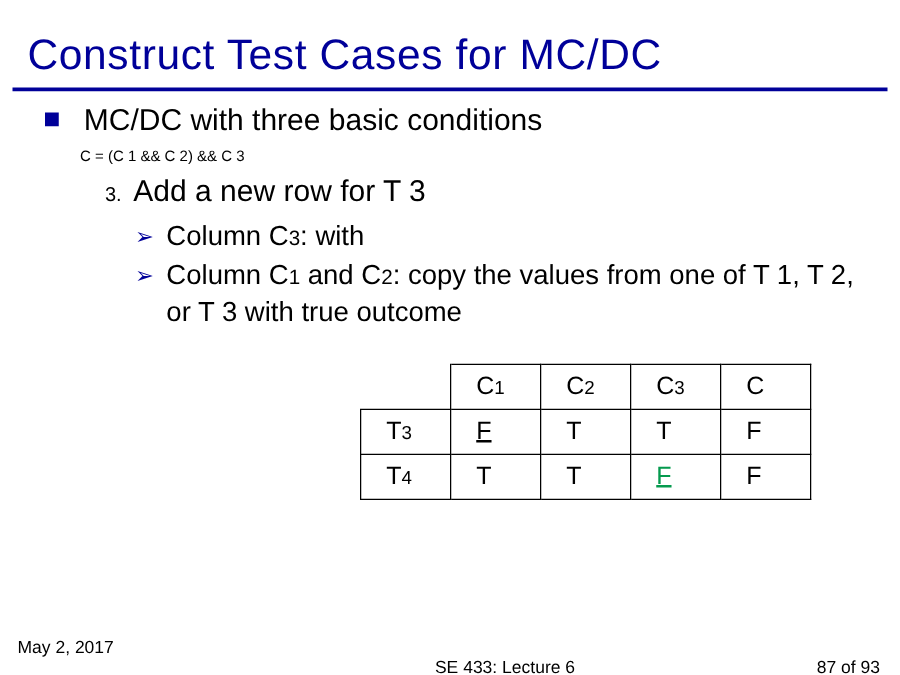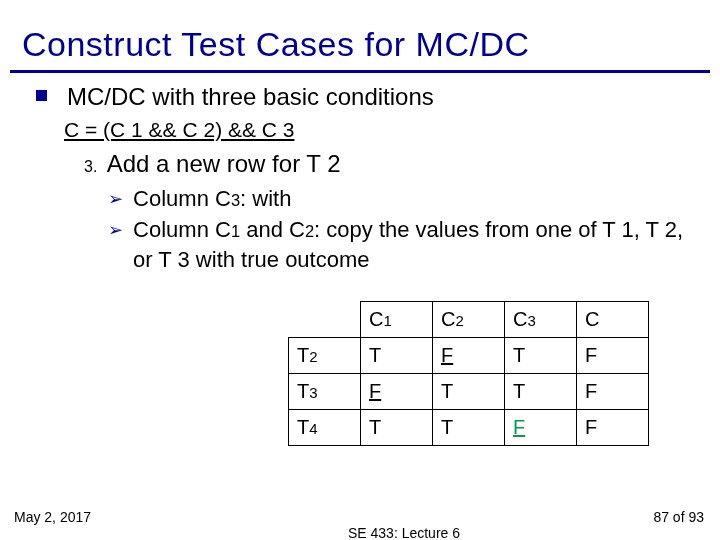"C = (C 1 &&" .expr { font-size: 21px -> 12px; text-decoration: underline -> none }
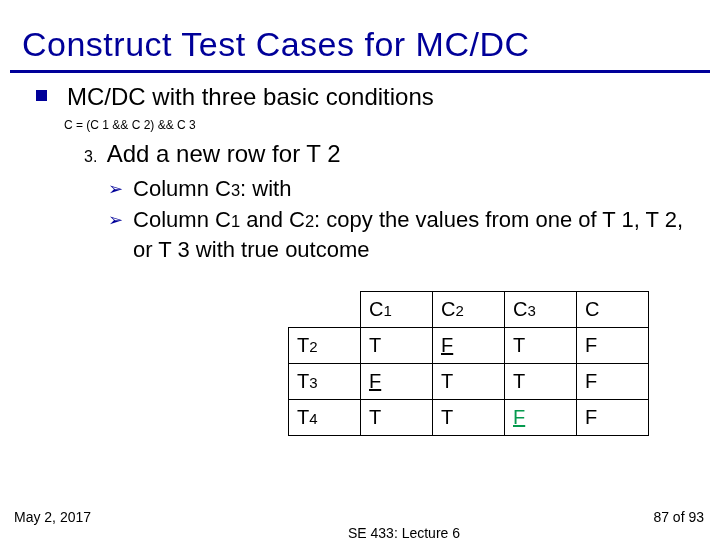"Add a new row for" span { text: 2 -> 3 }
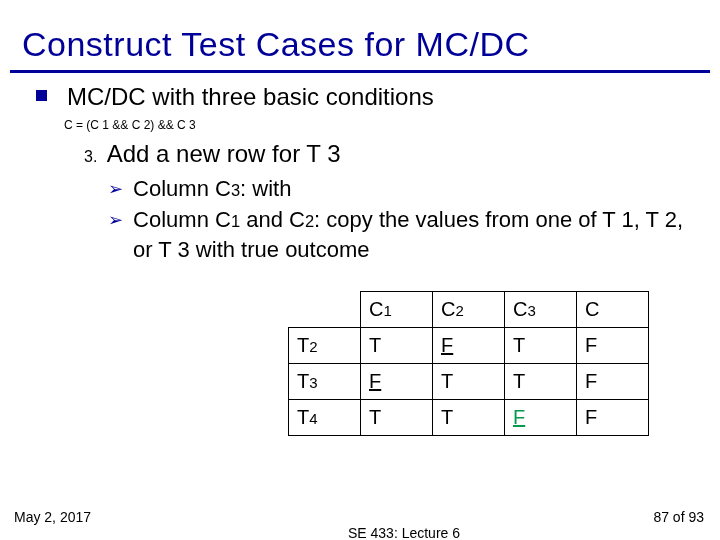"C1" table.truth td, table.truth th { padding-left: 8px -> 20px }
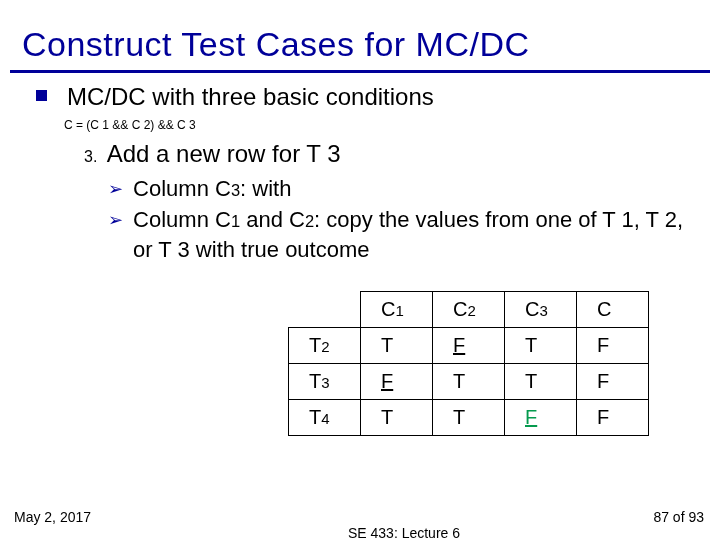"T2" tr { html: <tr> <th><span>T</span><span>2</span></th> <td><span>T</span></td> <td><span>F</span></td> <td><span>T</span></td> <td><span>F</span></td> </tr> -> none }
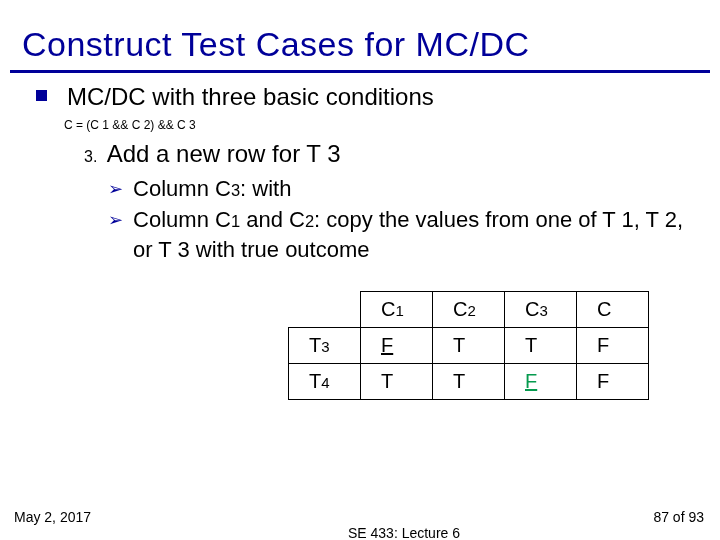"87 of 93" .footer-right { bottom: 16px -> 0 }
